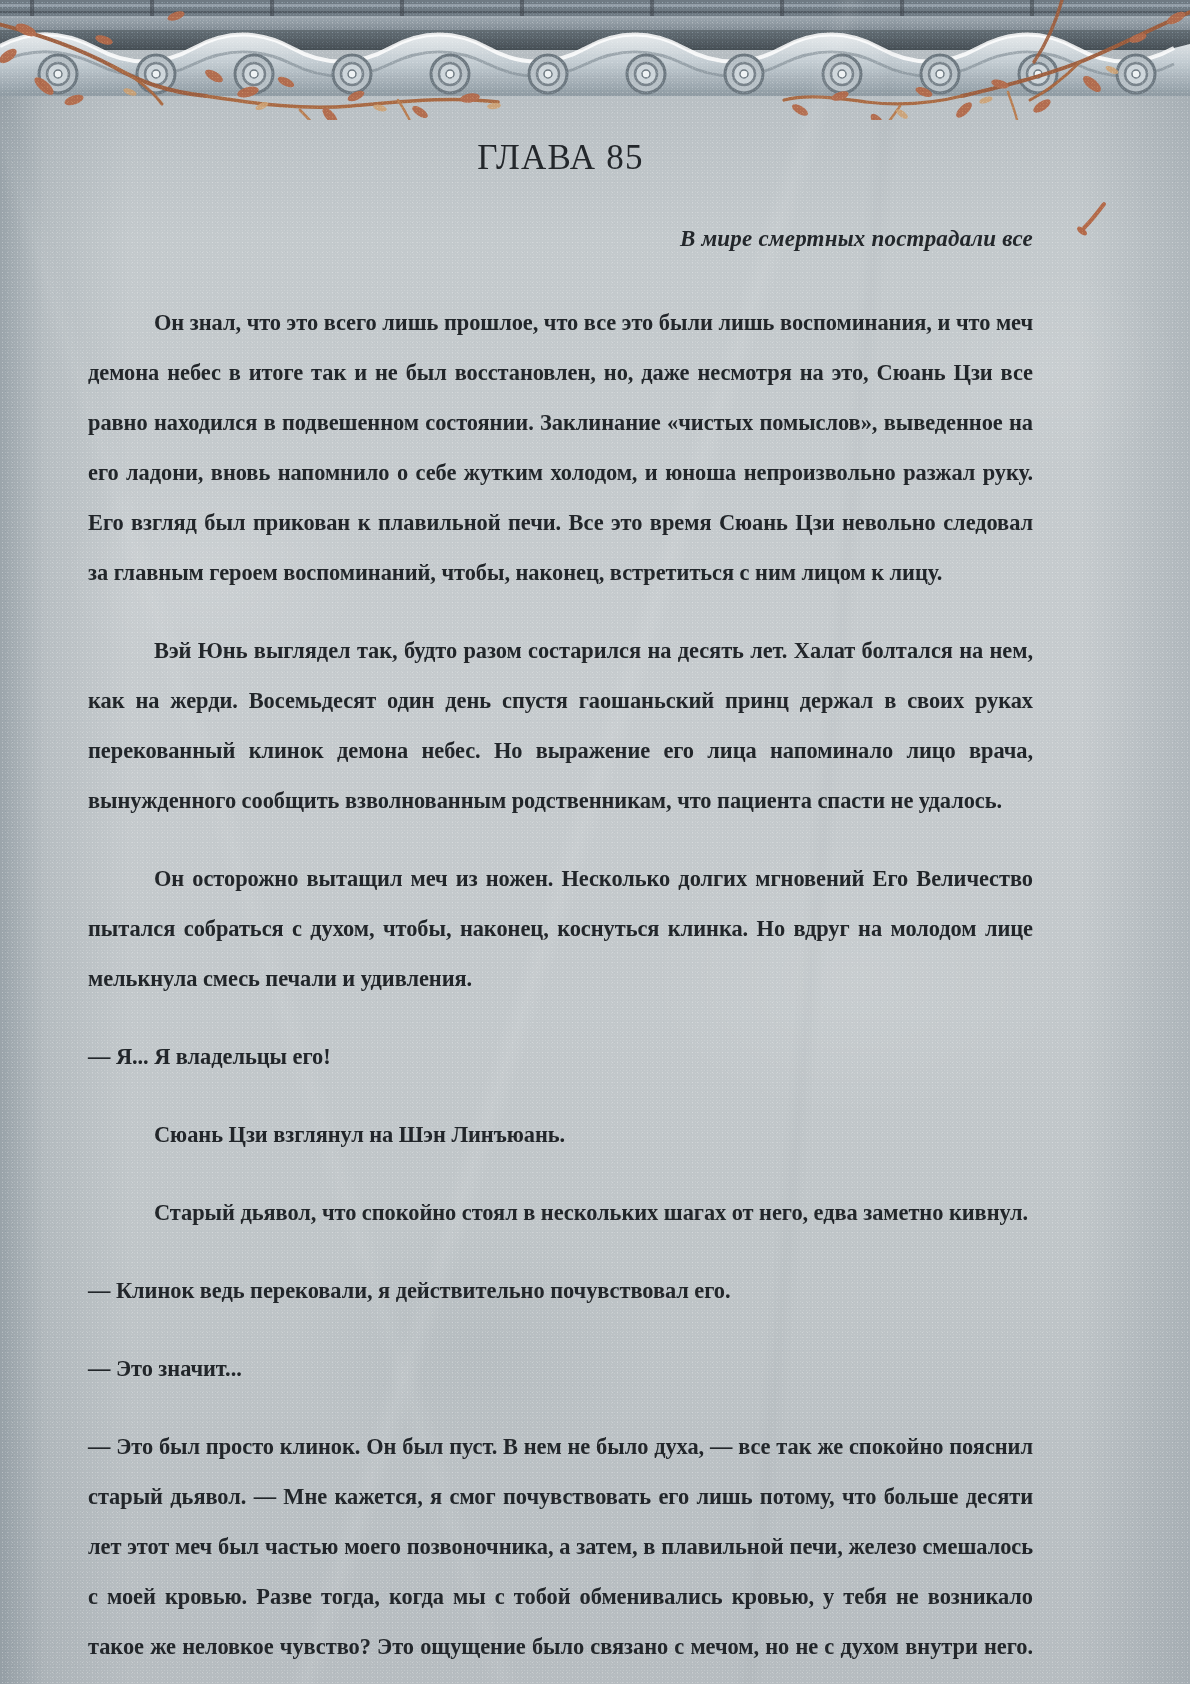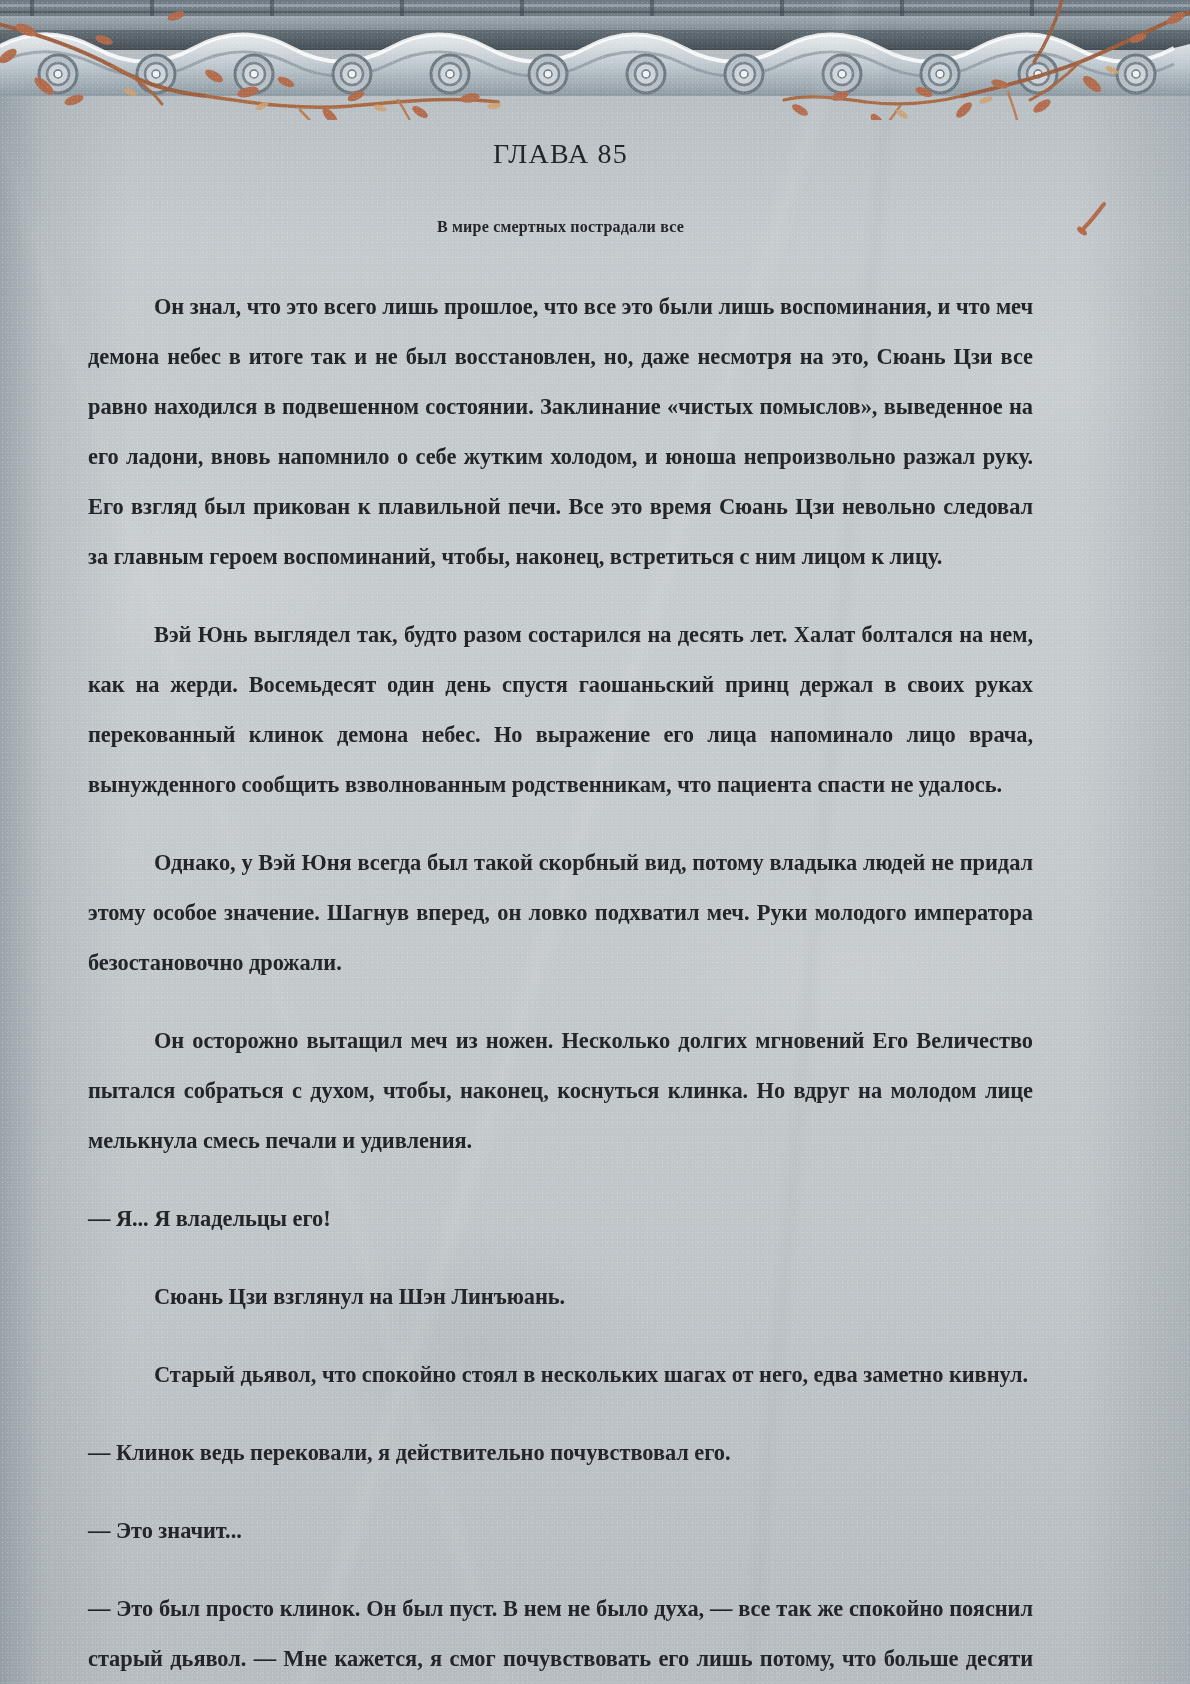"ГЛАВА 85" .chapter-title { font-size: 28px -> 35px }
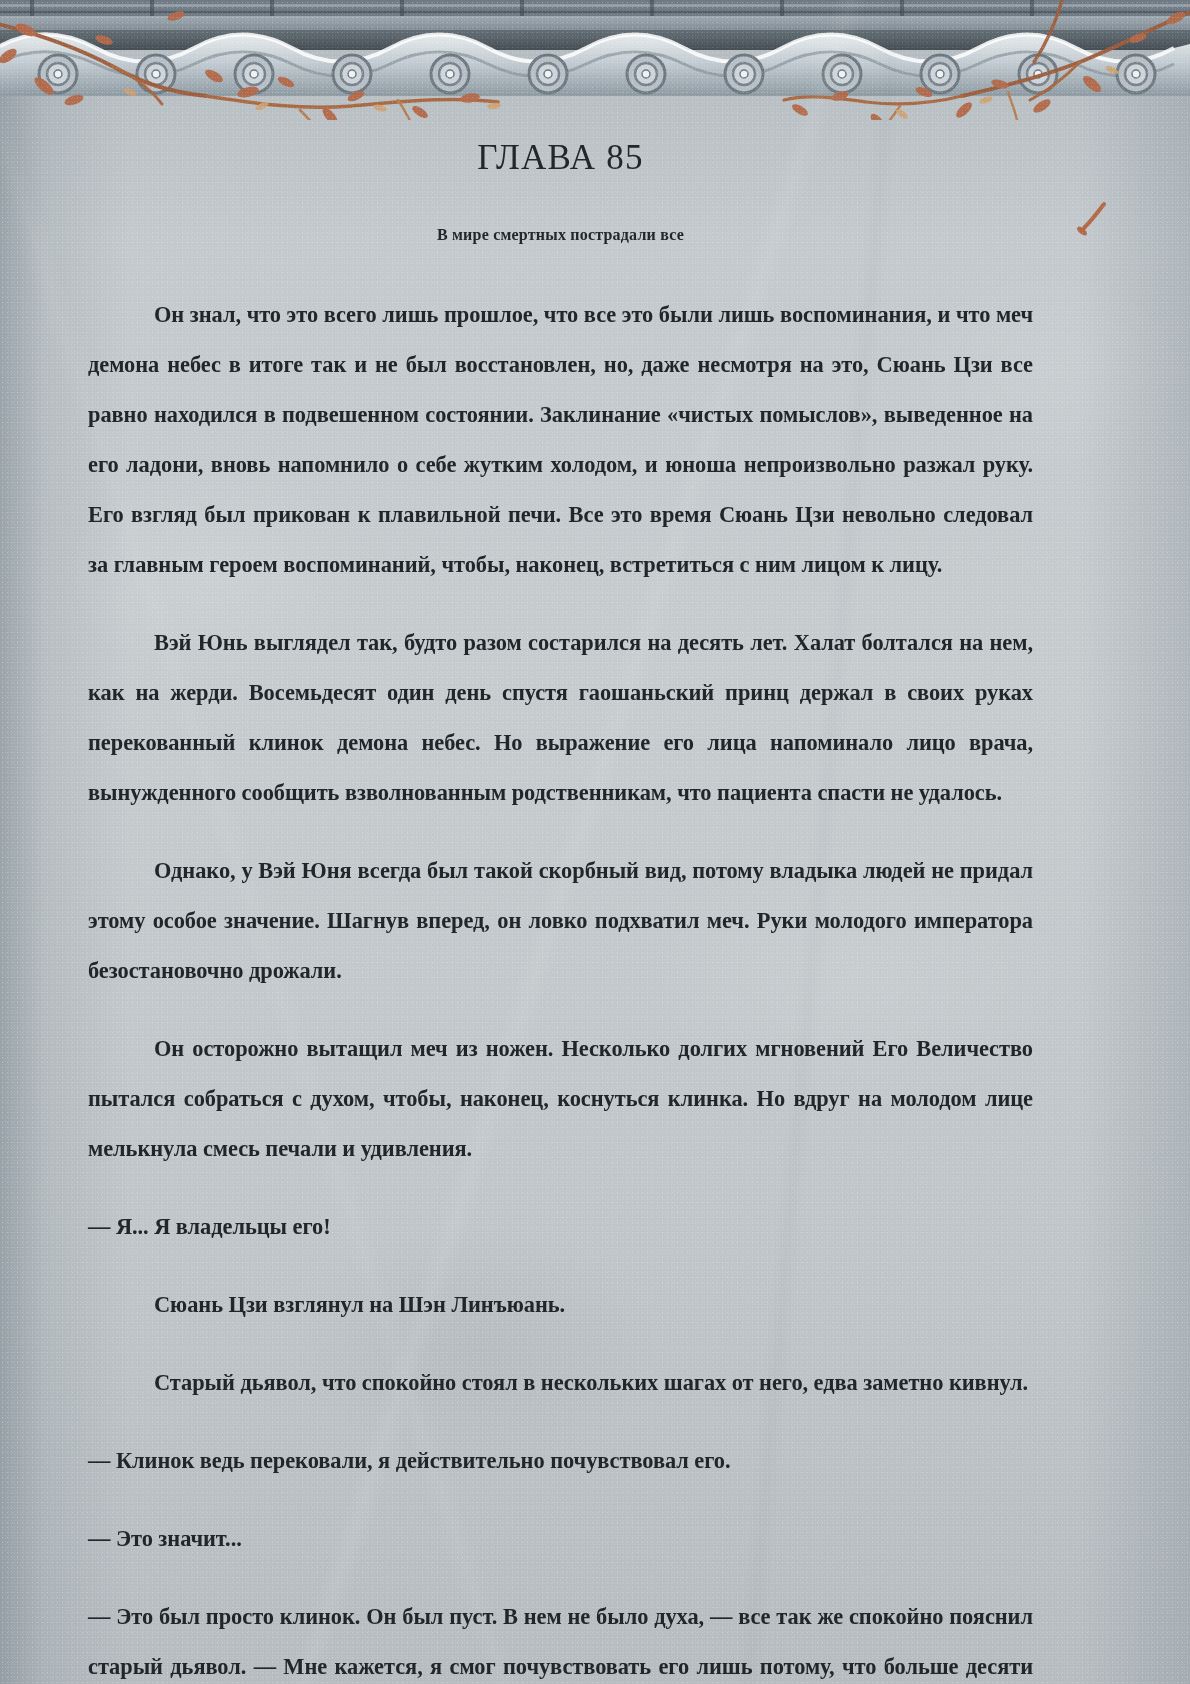"В мире смертных пострадали все" .chapter-subtitle { font-size: 16px -> 23px; font-style: none -> italic; text-align: center -> right }
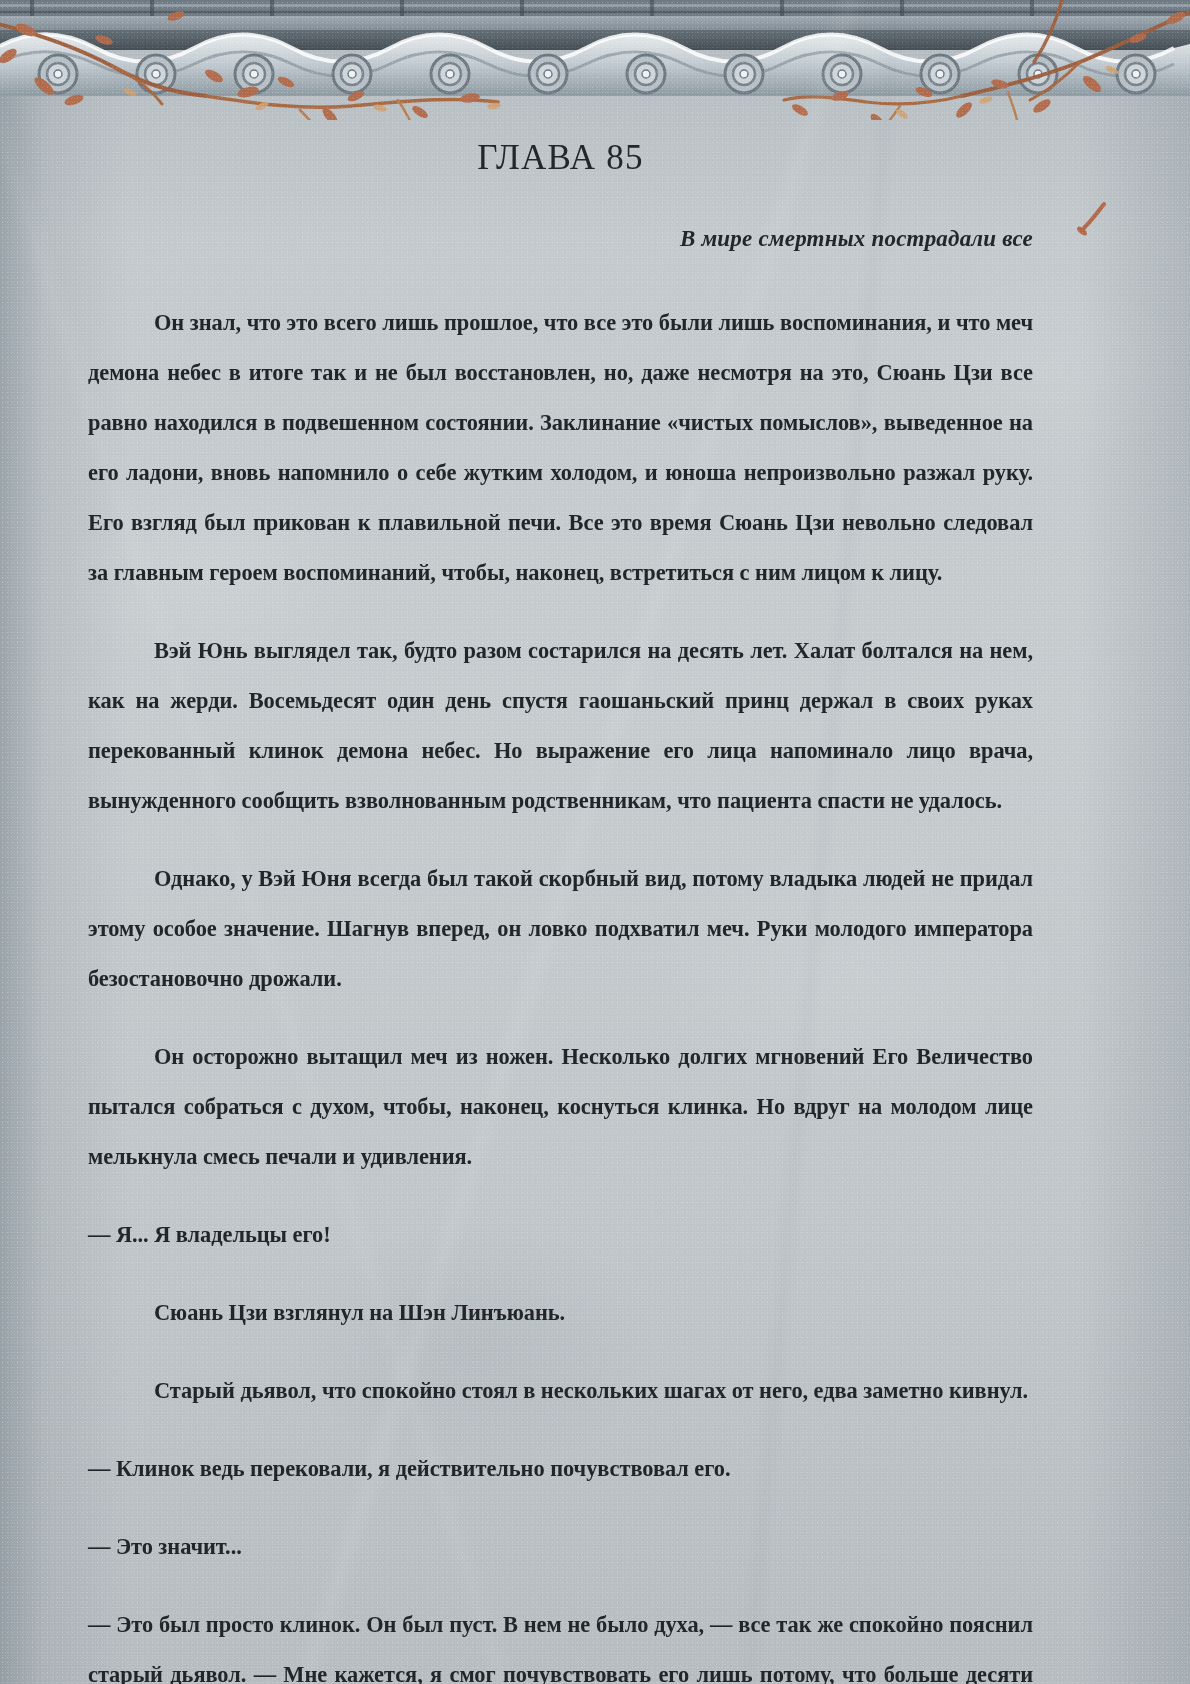"Однако, у Вэй Юня всегда" p.para { html: <p>Однако, у Вэй Юня всегда был такой скорбный вид, потому владыка людей не придал этому особое значение. Шагнув вперед, он ловко подхватил меч. Руки молодого императора безостановочно дрожали.</p> -> none }
